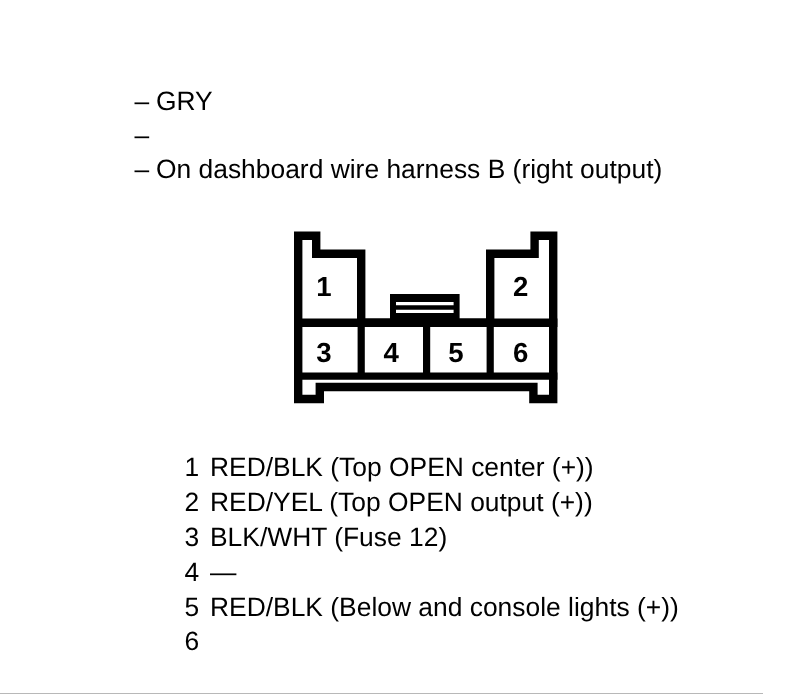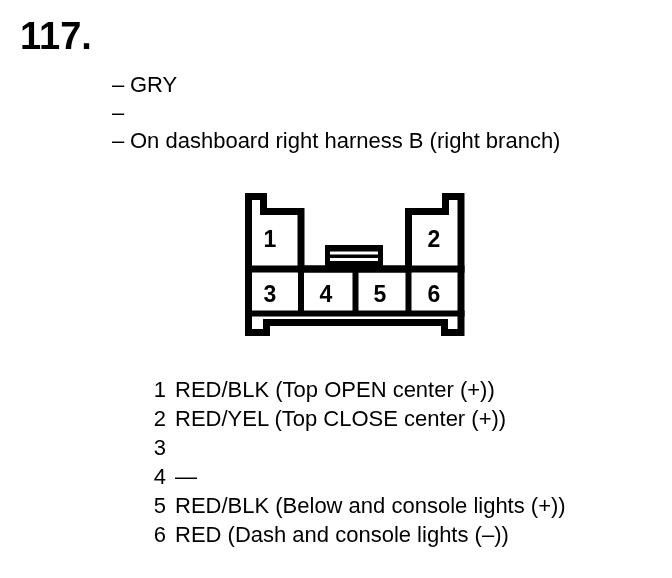"117." span.num { html: <span>117.</span> -> none }
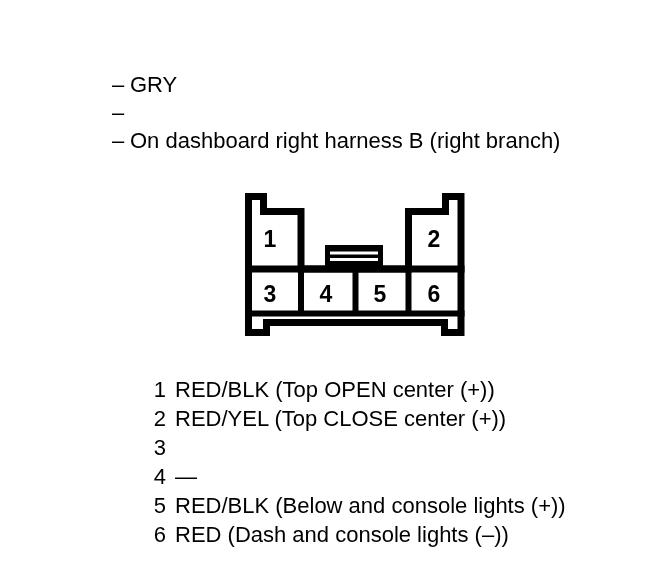"On dashboard right harness B" span { text: right harness B (right branch -> wire harness B (right output }
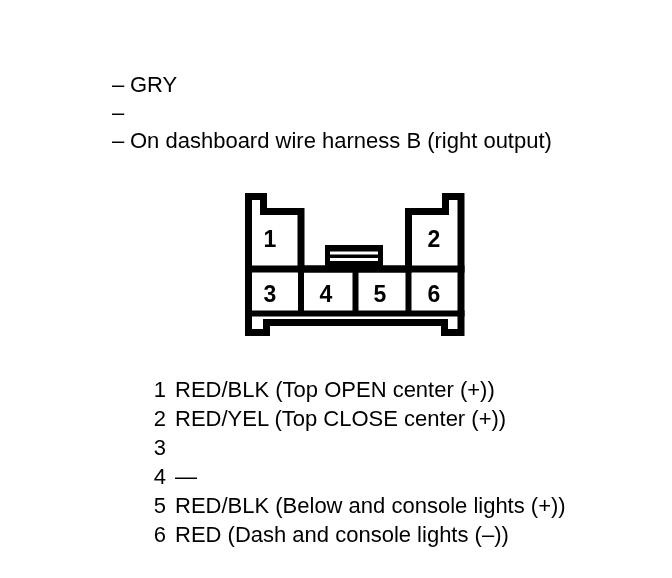"RED/YEL (Top CLOSE center (+))" span.pdesc { text: CLOSE center -> OPEN output }
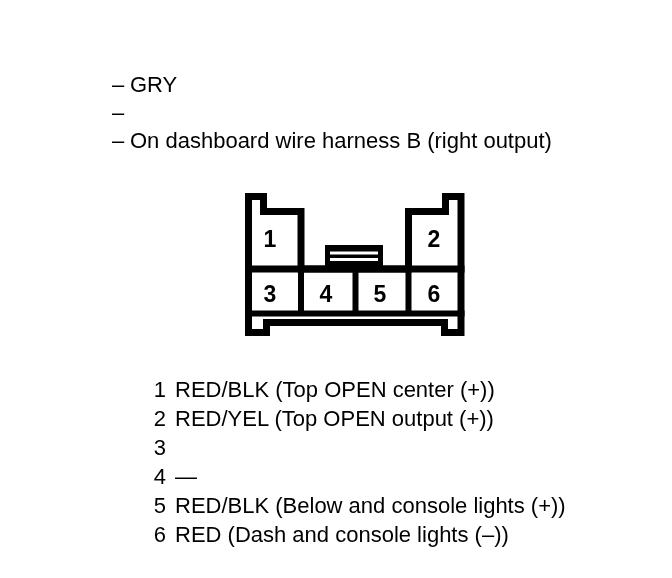"BLK/WHT (Fuse 12)" span.pdesc { html: none -> <span>BLK/WHT (Fuse 12)</span> }
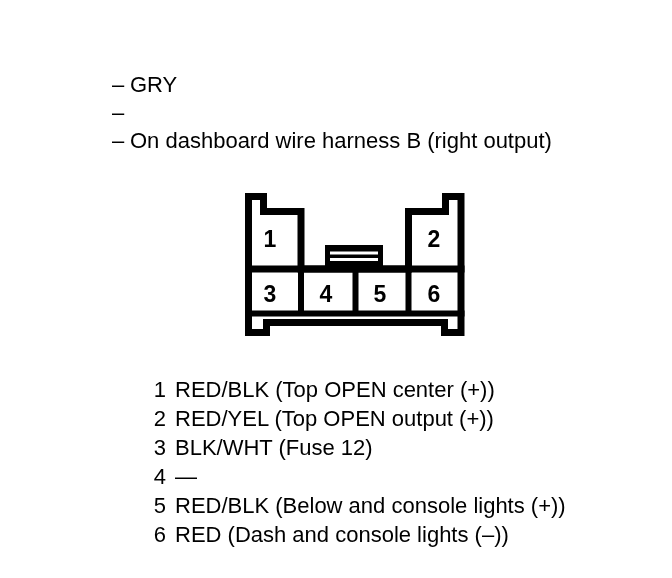"RED (Dash and console lights" span.pdesc { html: <span>RED (Dash and console lights (–))</span> -> none }
